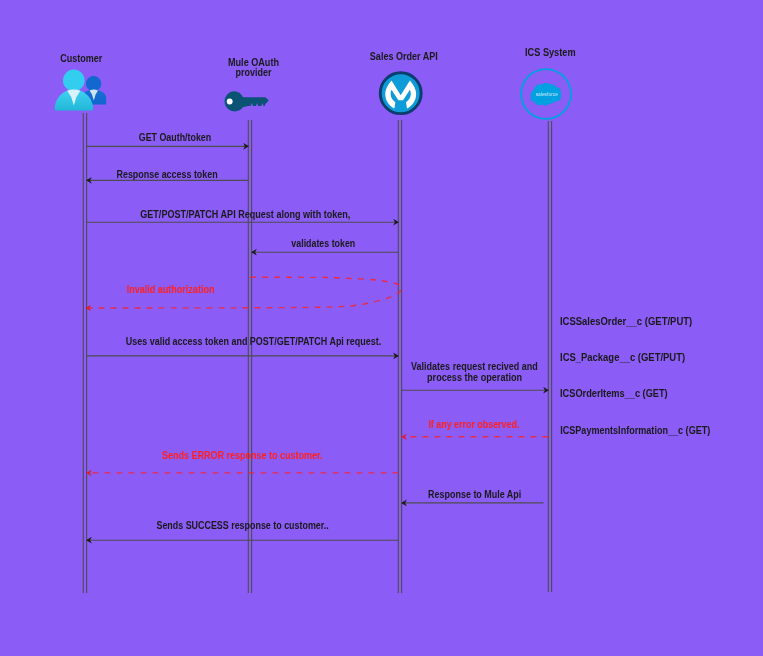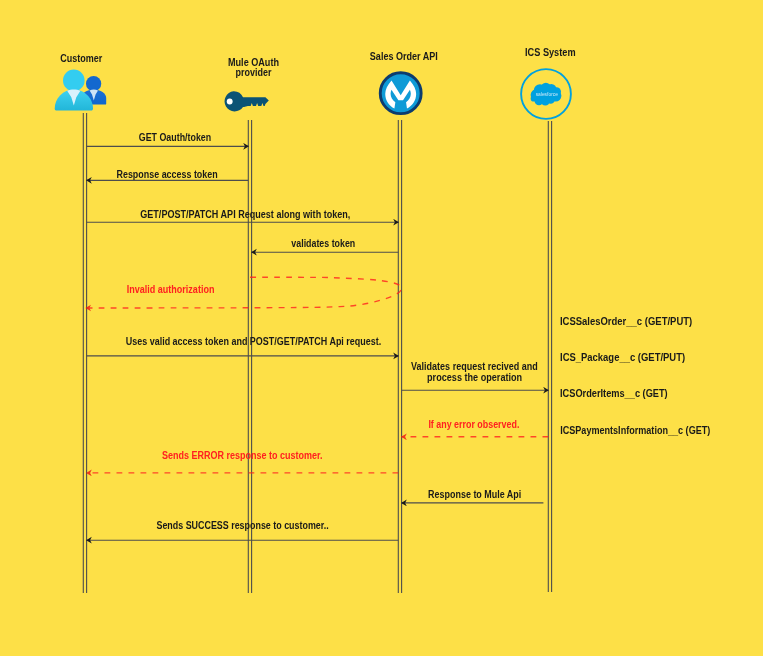"Customer" #stage { background: #fde047 -> #8b5cf6 }
